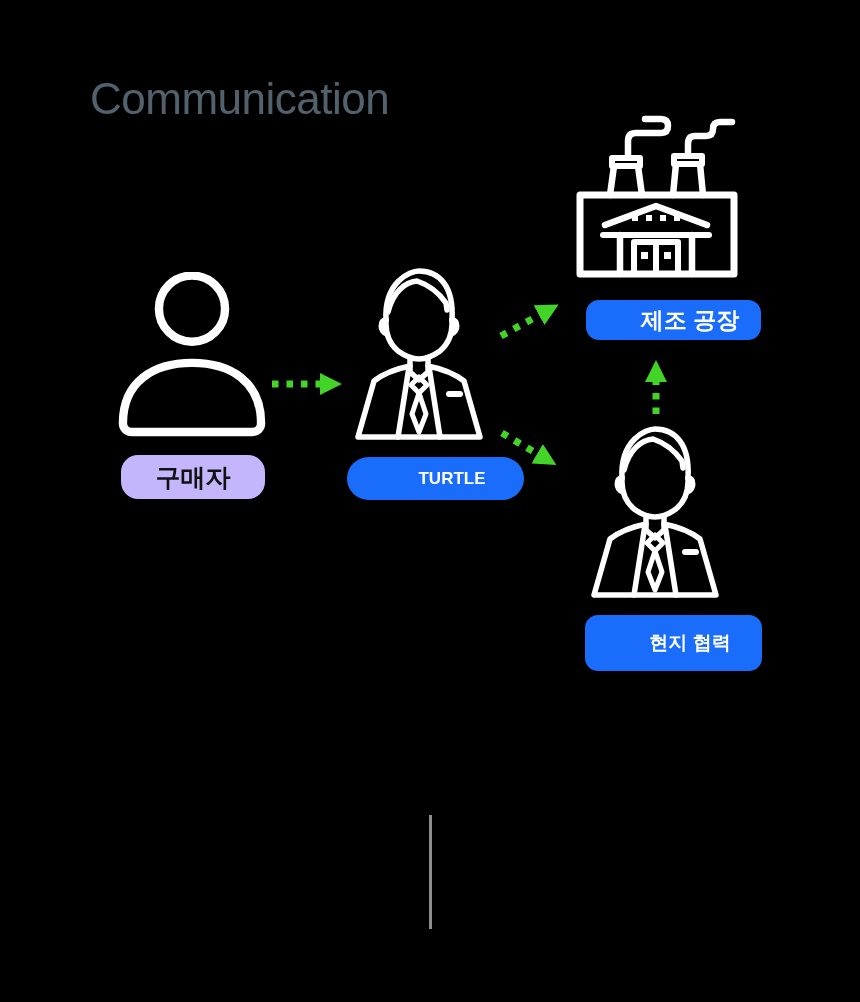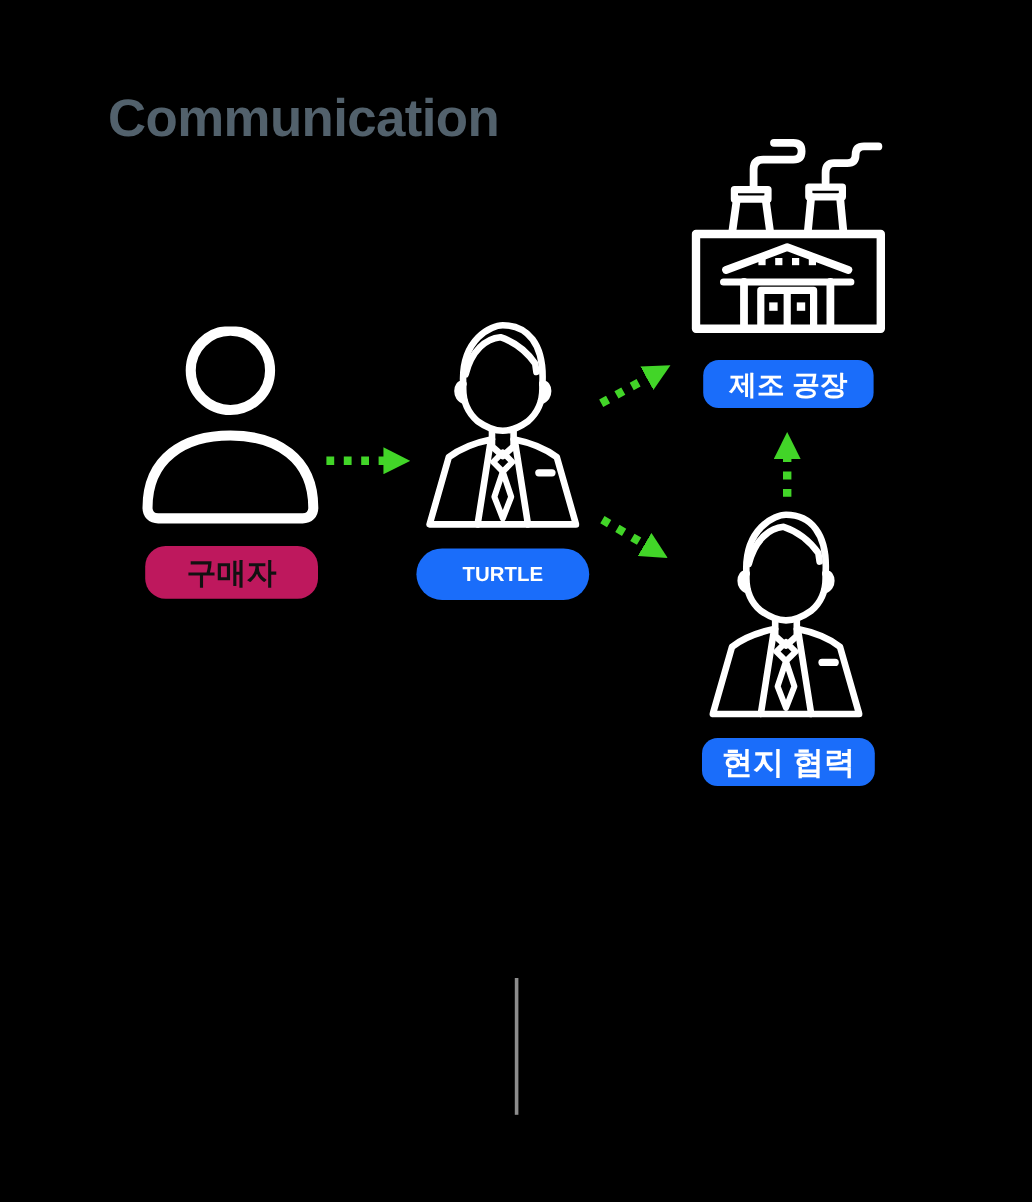"Communication" .title { font-weight: 700 -> 400 }
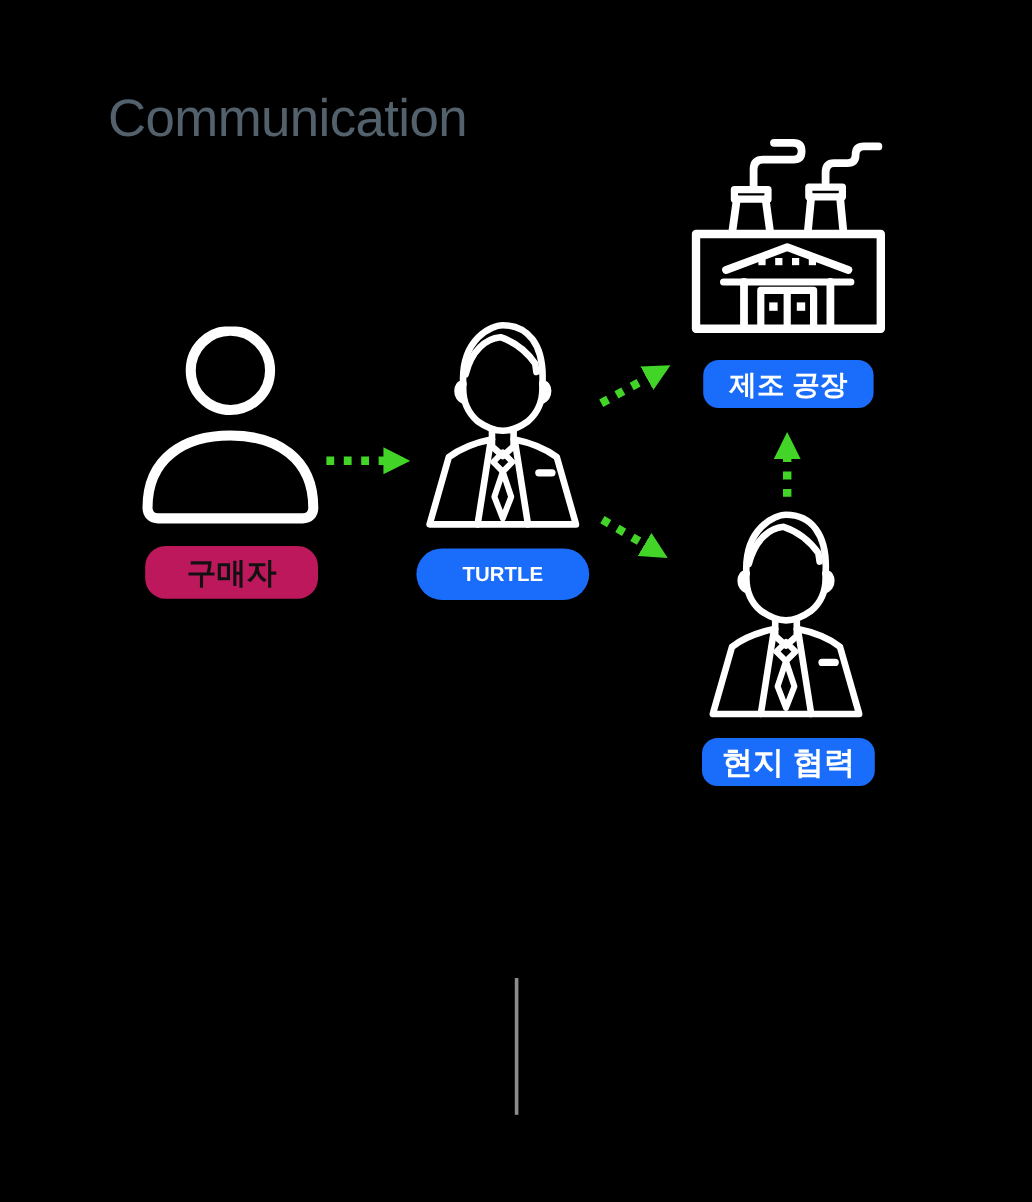"제조 공장" .pill-blue { padding-left: none -> 33px }
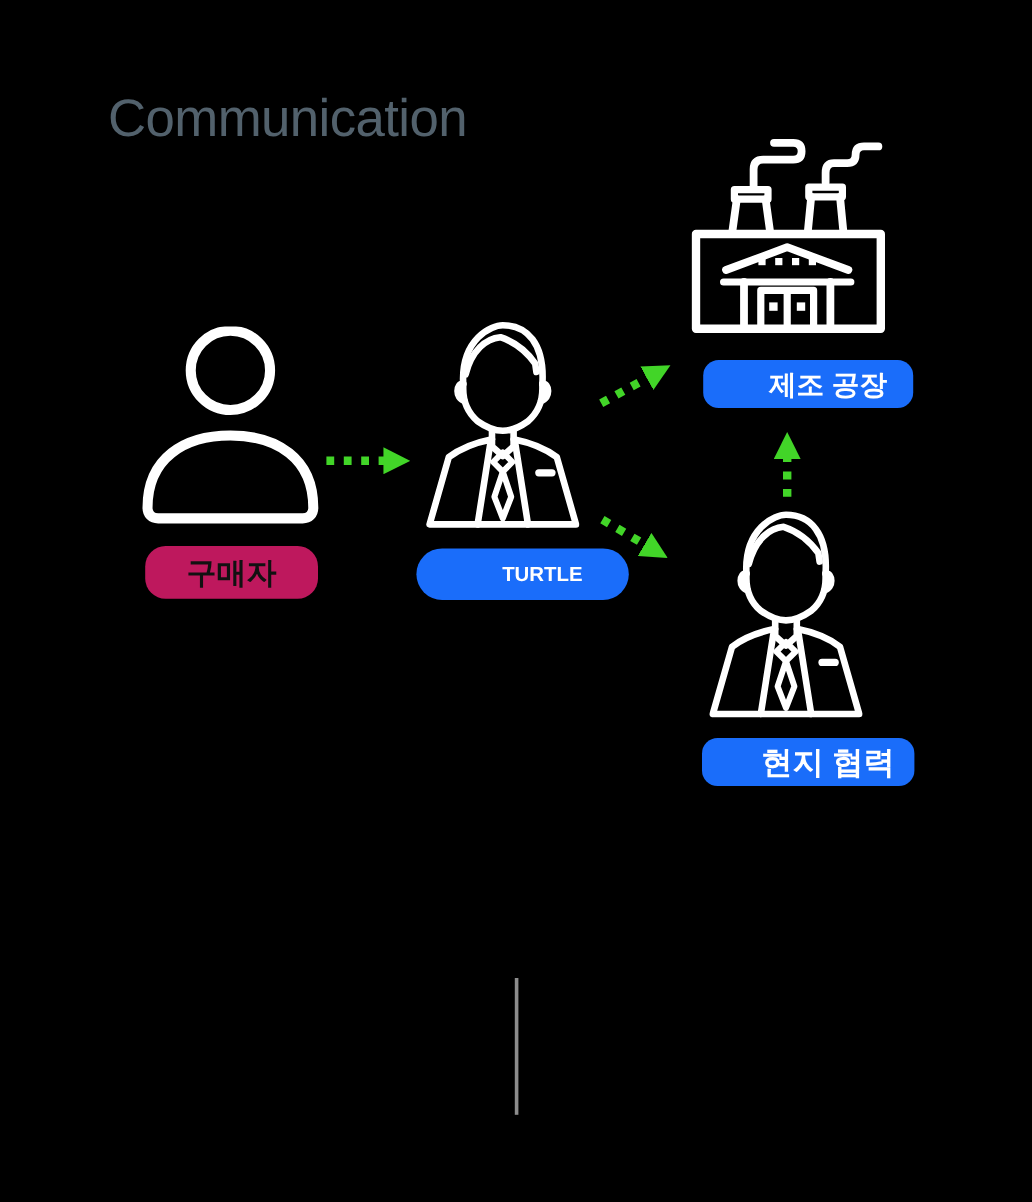"구매자" .pill-gray { background: #be185d -> #c4b5fd }
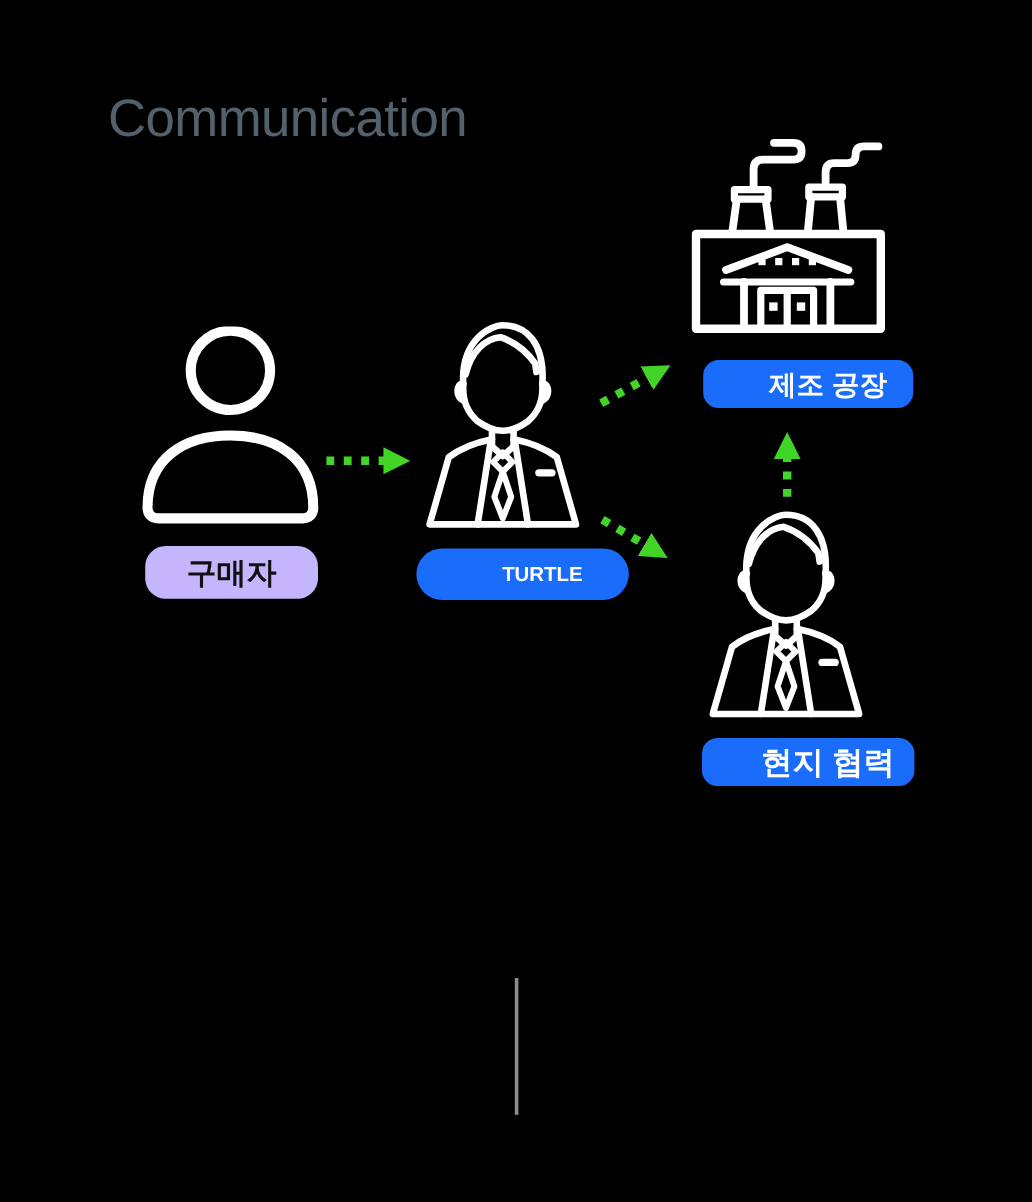"현지 협력" div.pill { font-size: 26px -> 19px; height: 40px -> 56px }
